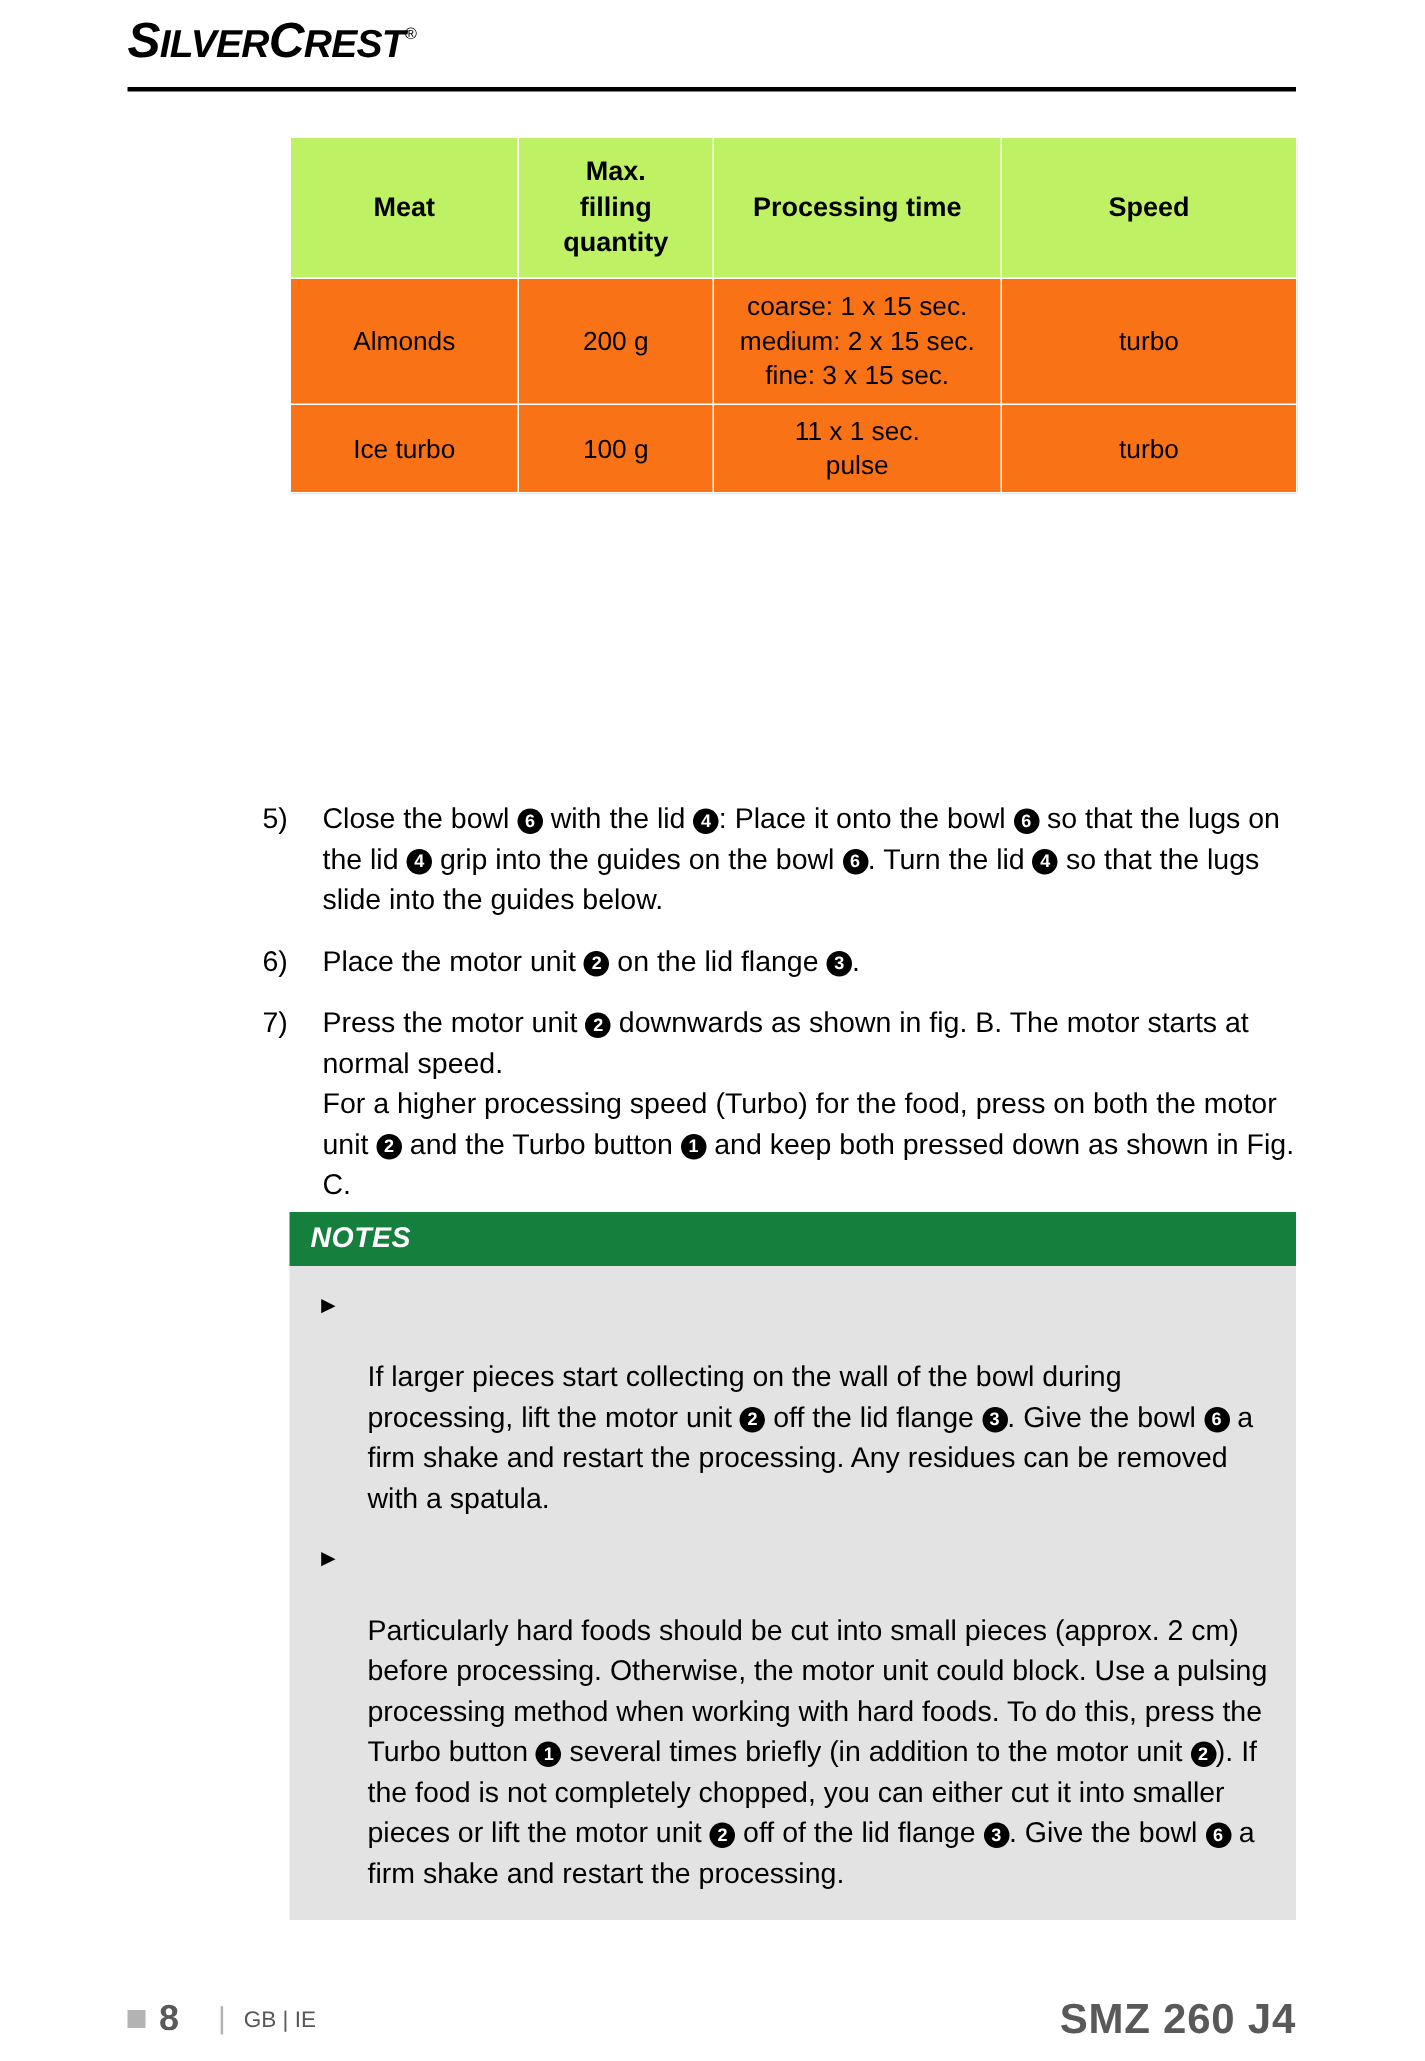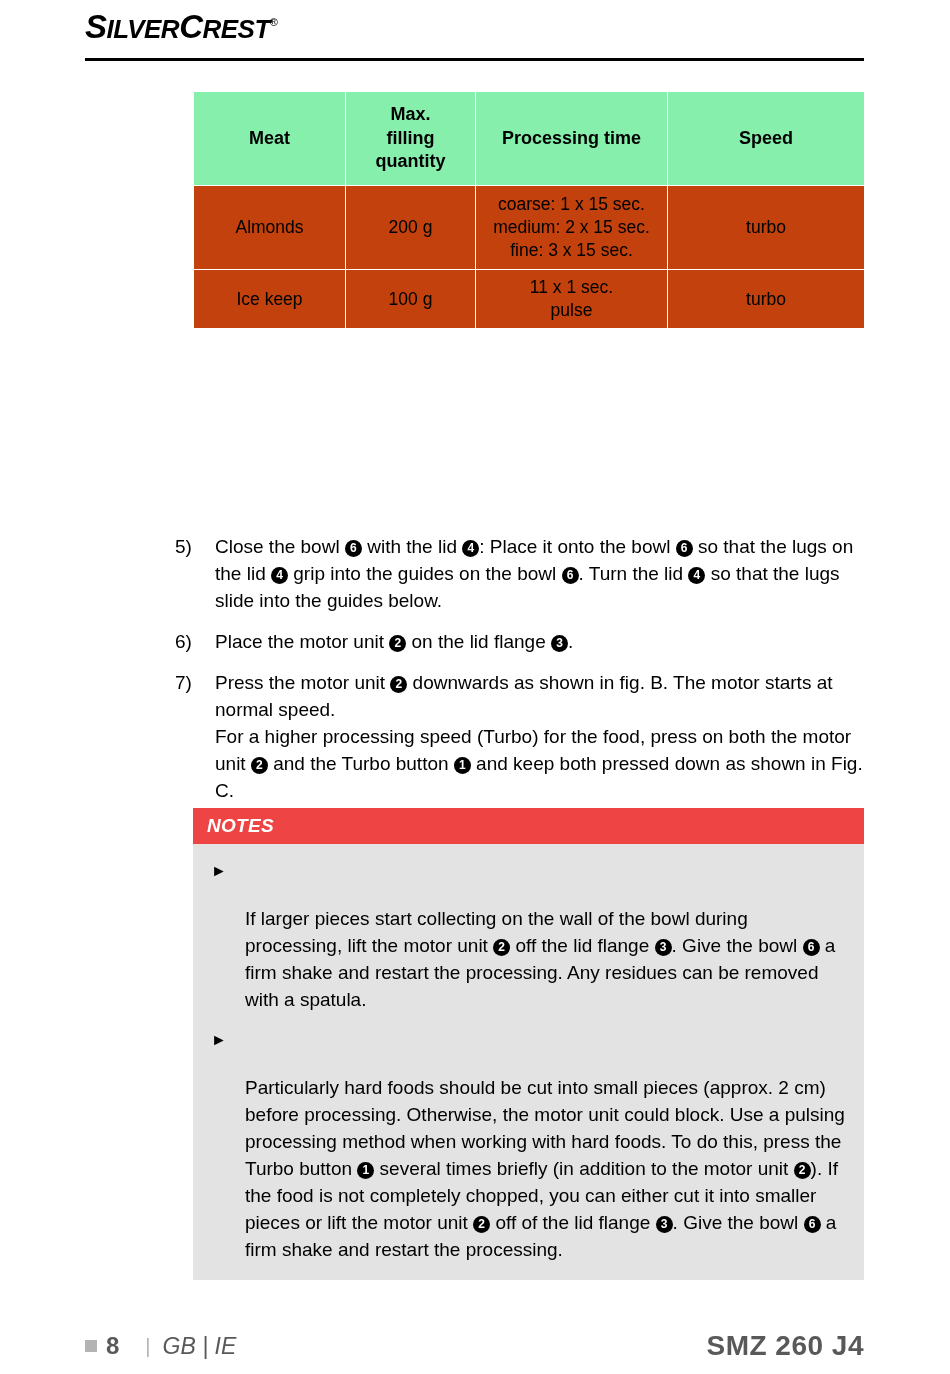"Max." table.spec thead th { background: #86efac -> #bef264 }
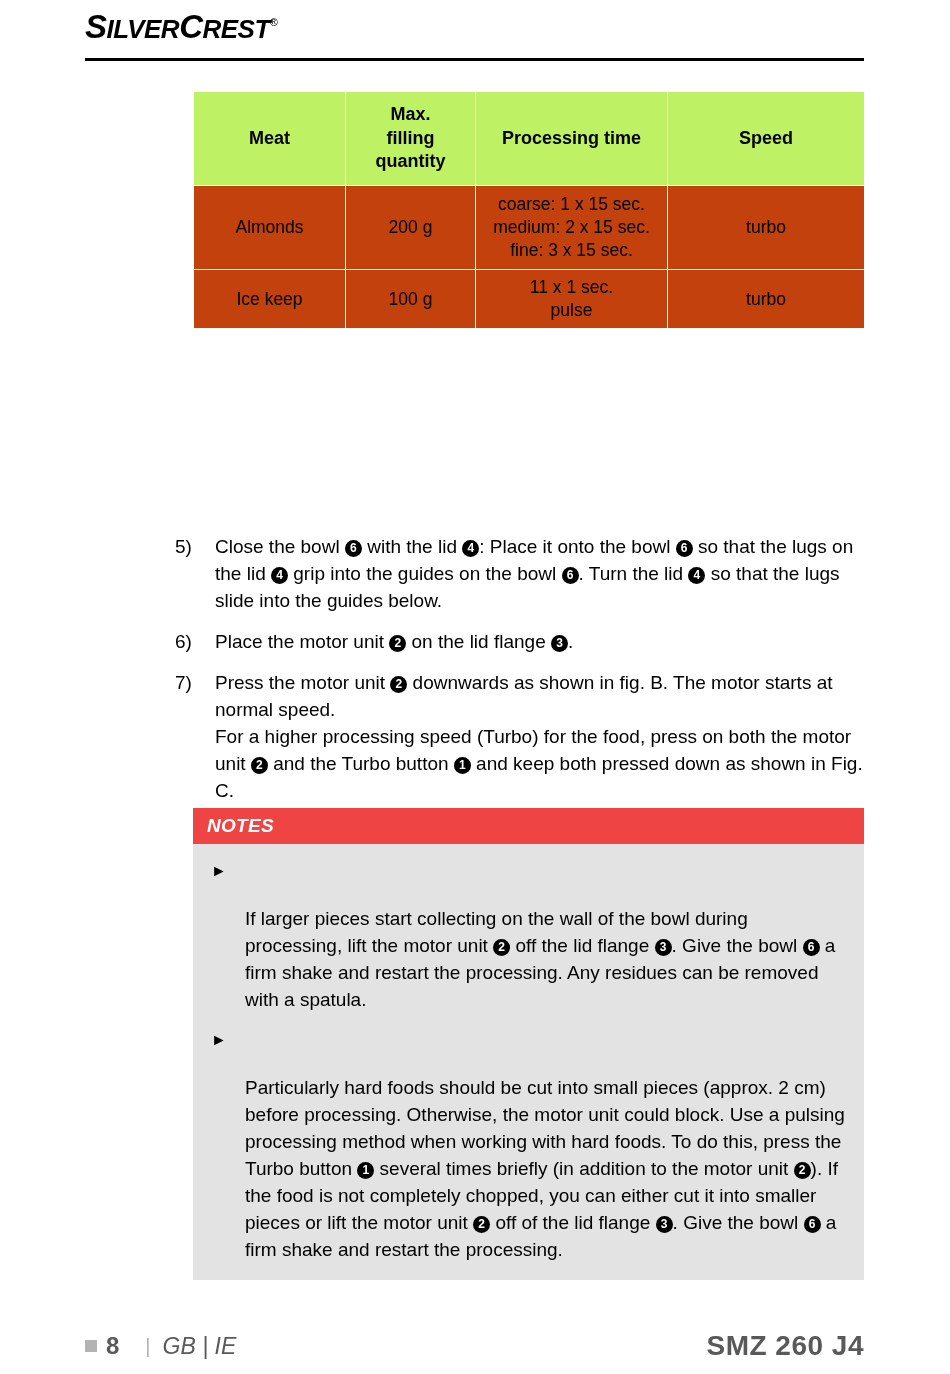"coarse: 1 x 15 sec." table.spec tbody td { background: #c2410c -> #f97316 }
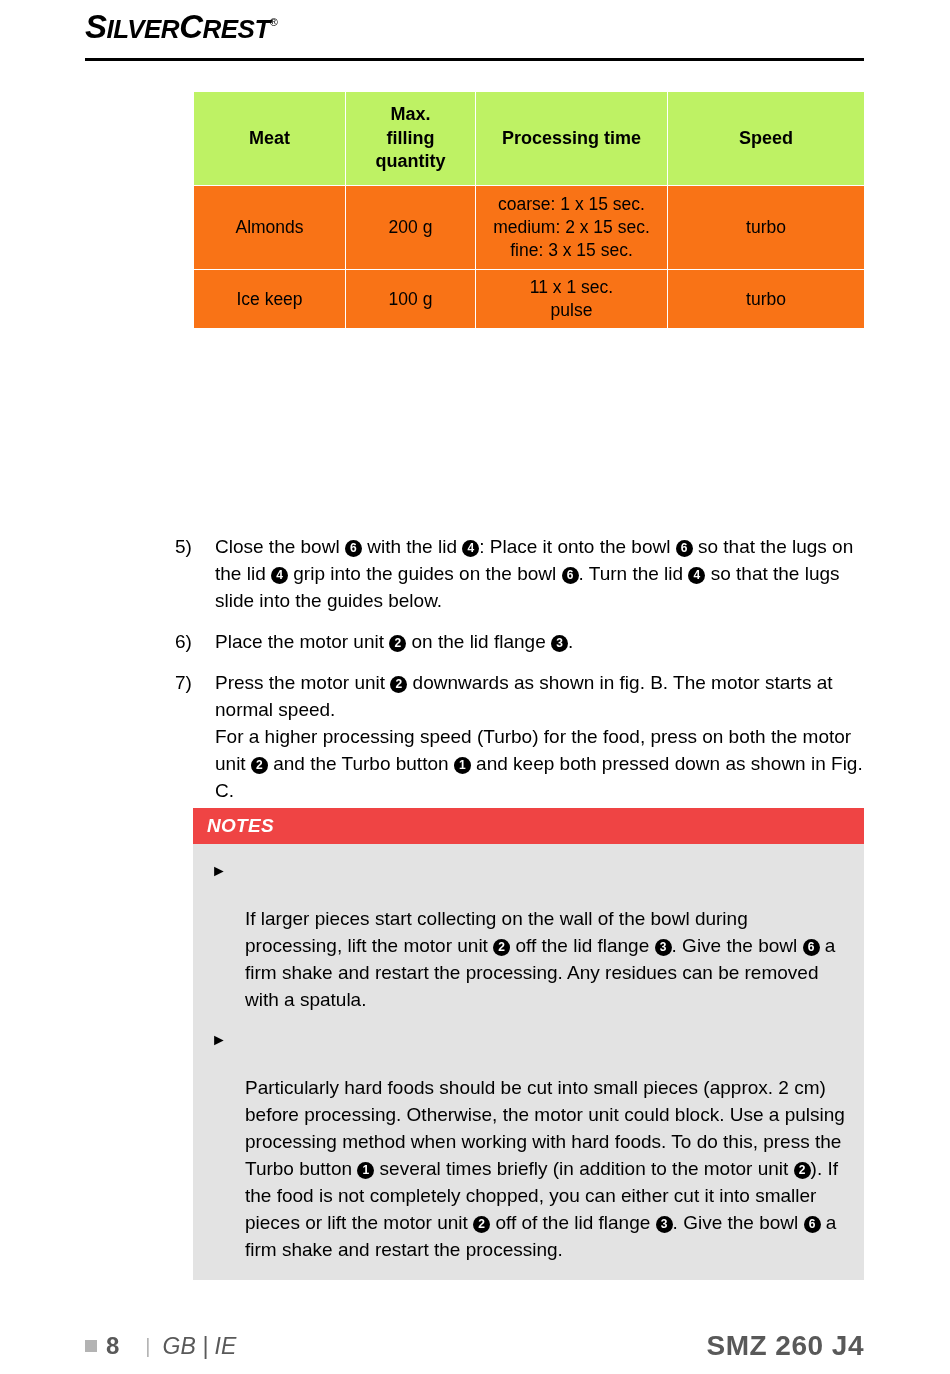"Ice keep" td { text: keep -> turbo }
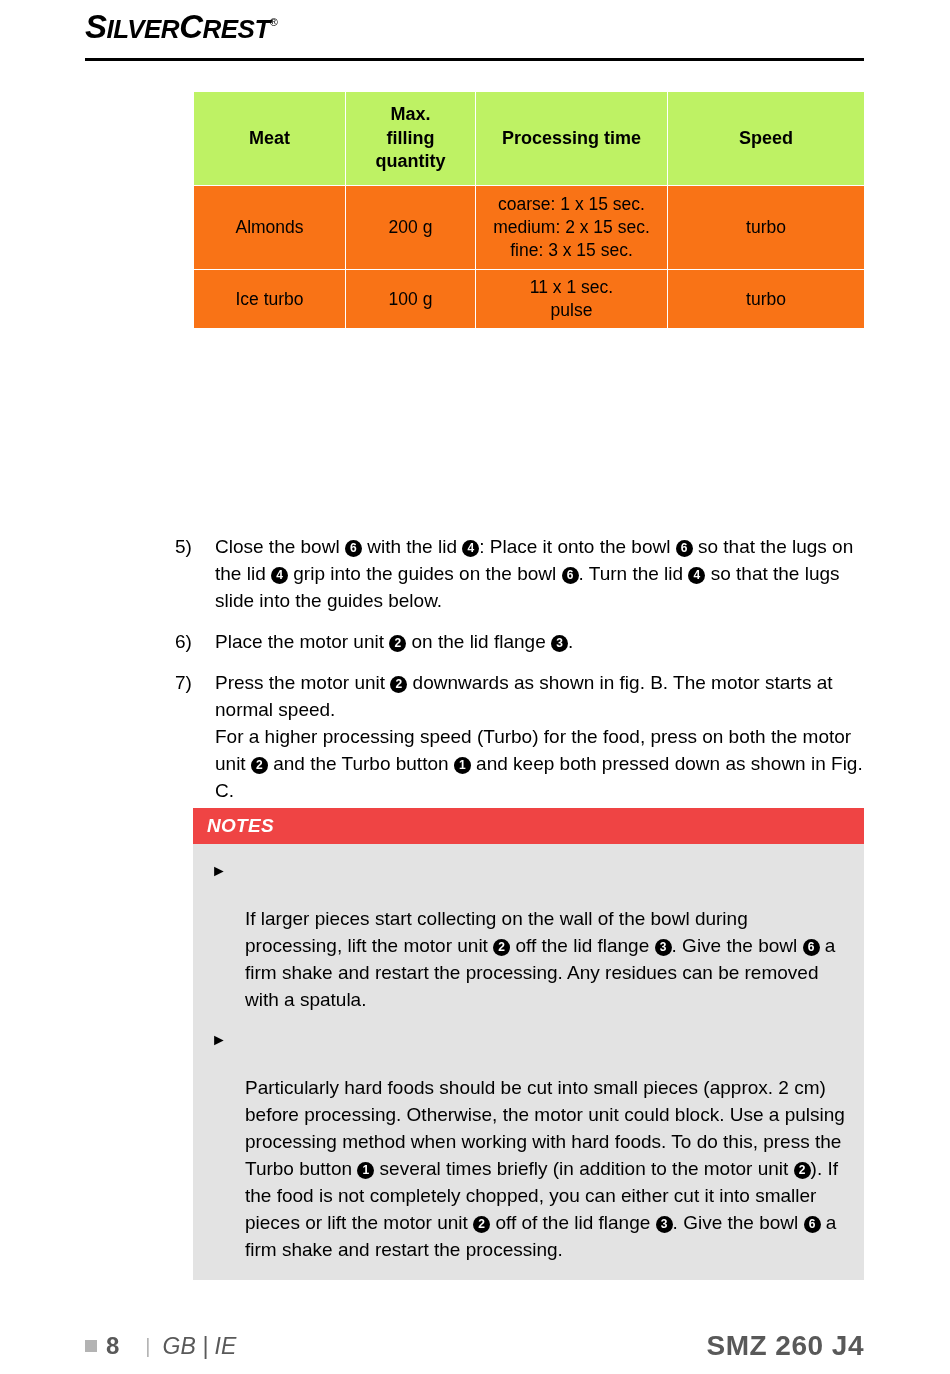"NOTES" .notes-title { background: #ef4444 -> #15803d }
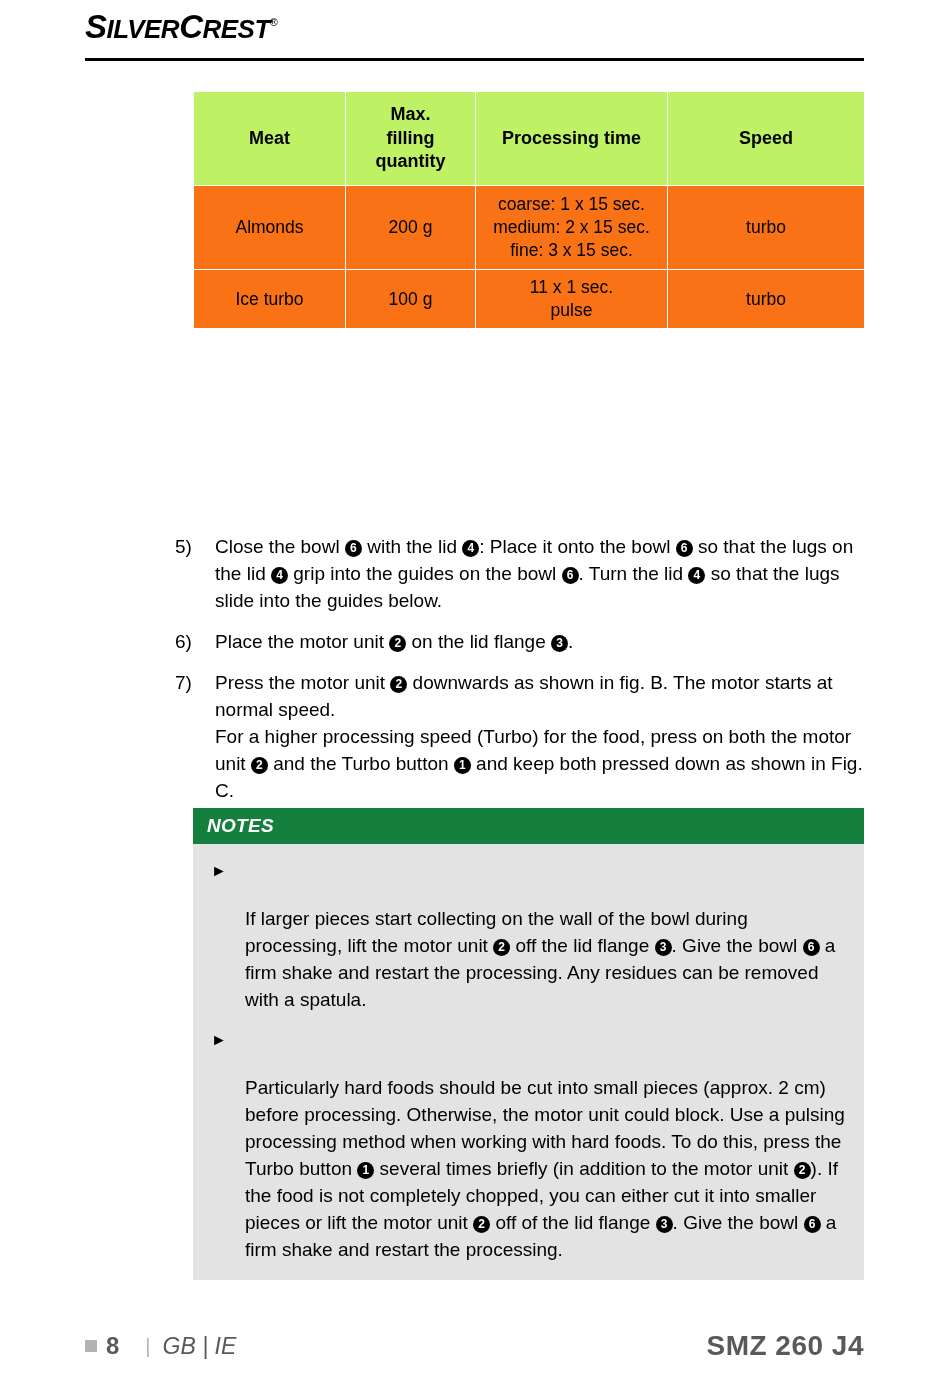"GB | IE" .footer-locale { font-size: 23px -> 15px; font-style: italic -> none }
